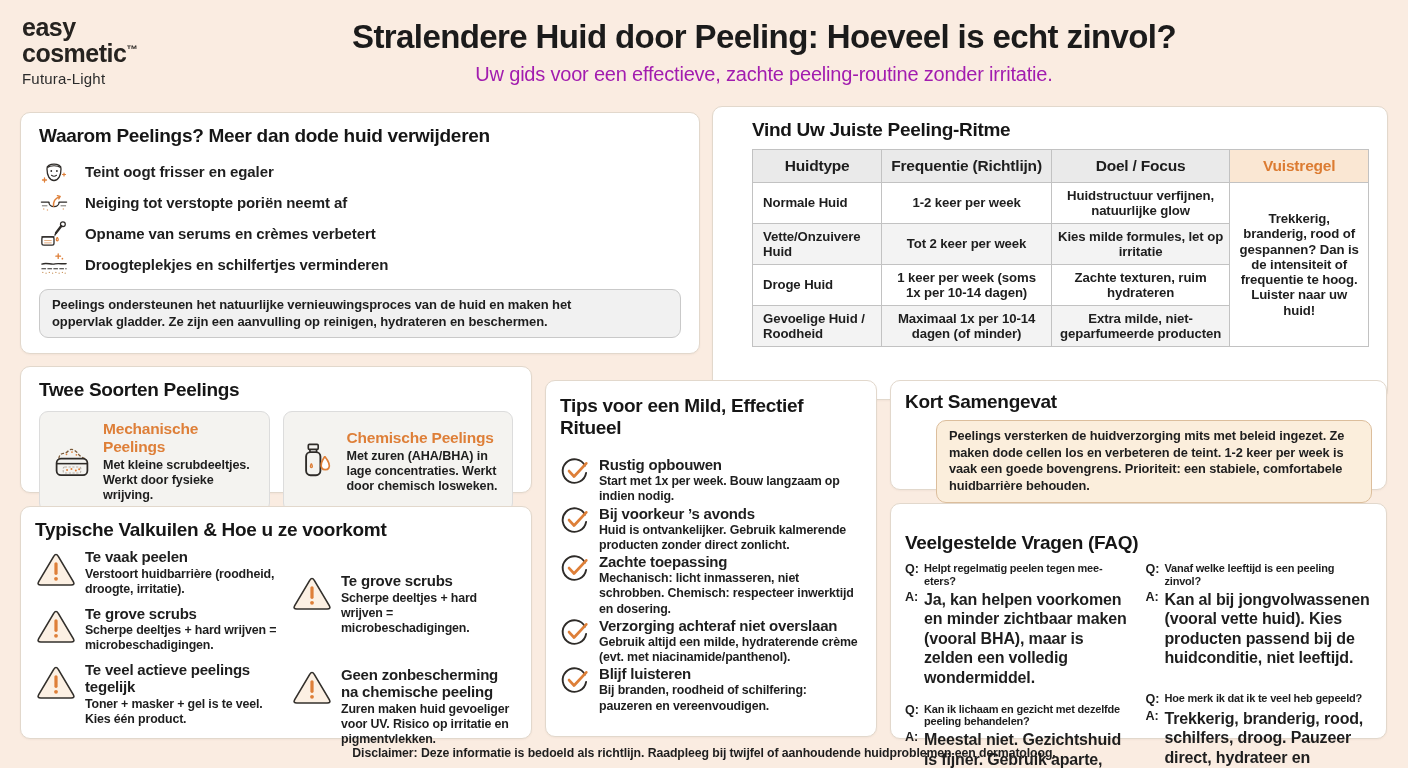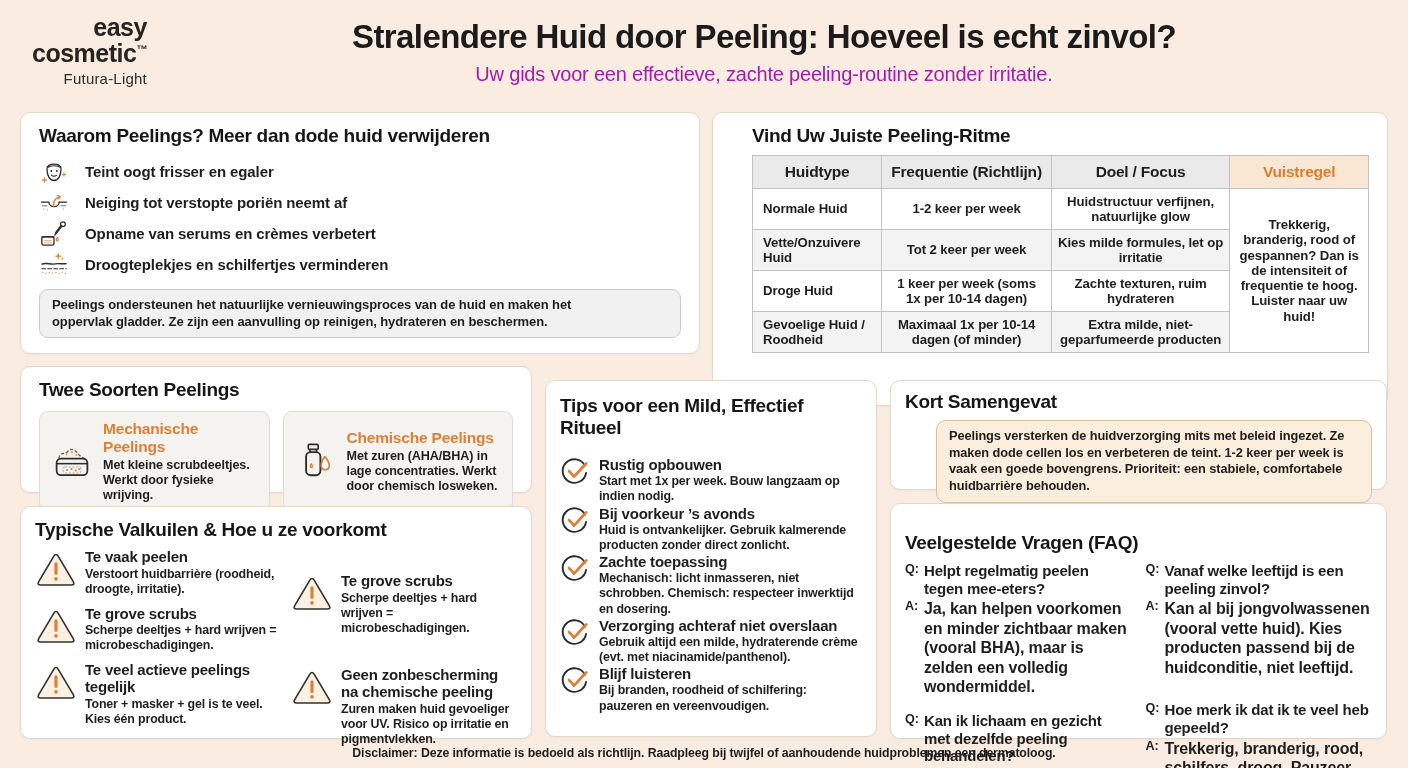"easy" .logo { left: 32px -> 22px; text-align: right -> none }
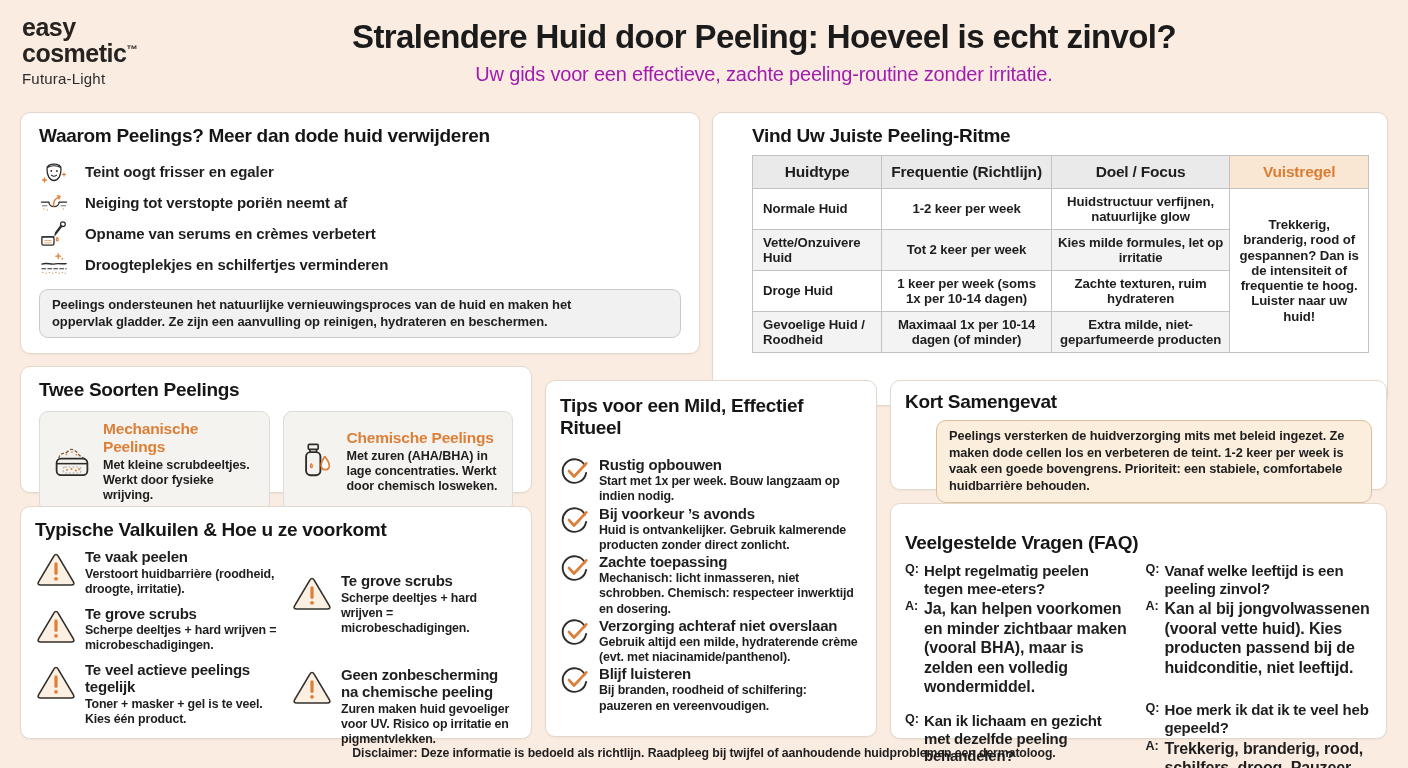"Vind Uw Juiste Peeling-Ritme" .rhythm-card { top: 112px -> 106px }
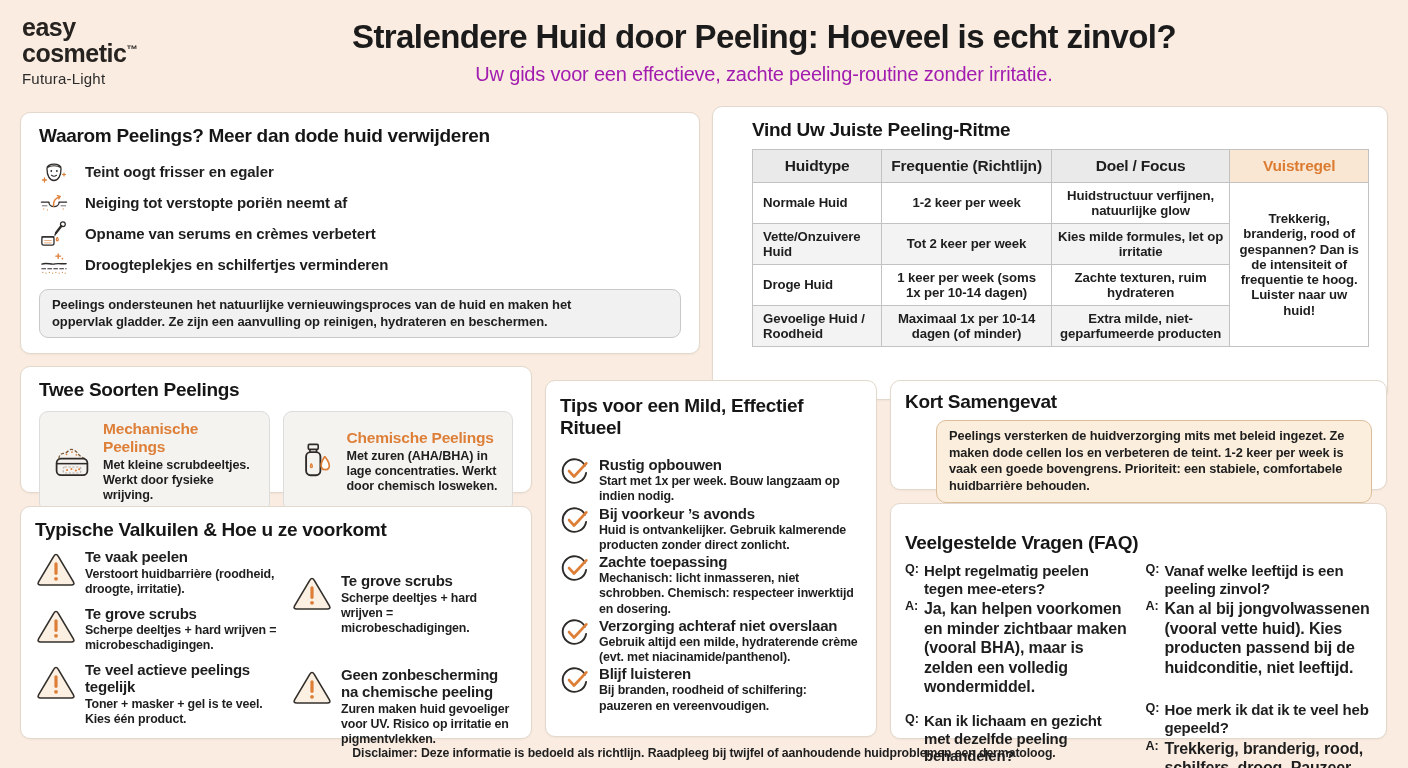"Helpt regelmatig peelen tegen mee-eters?" .q-text { font-size: 15px -> 11px }
